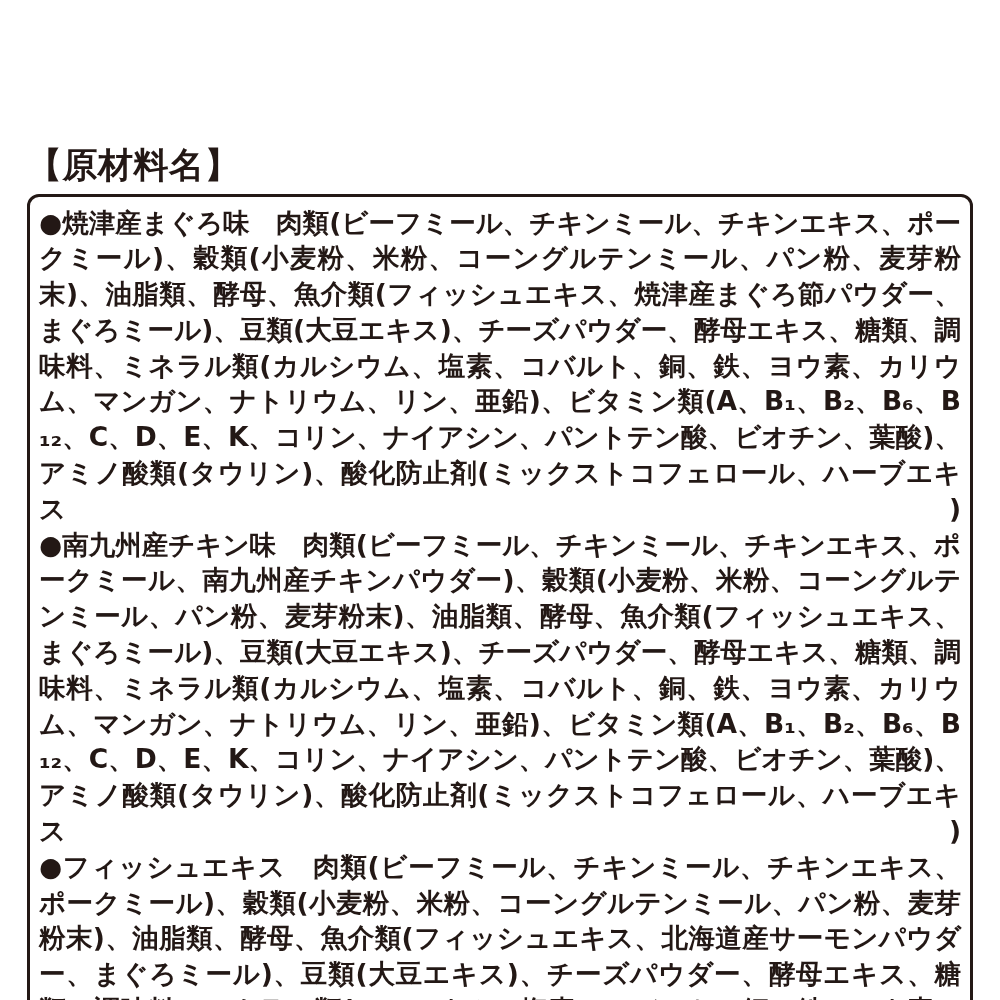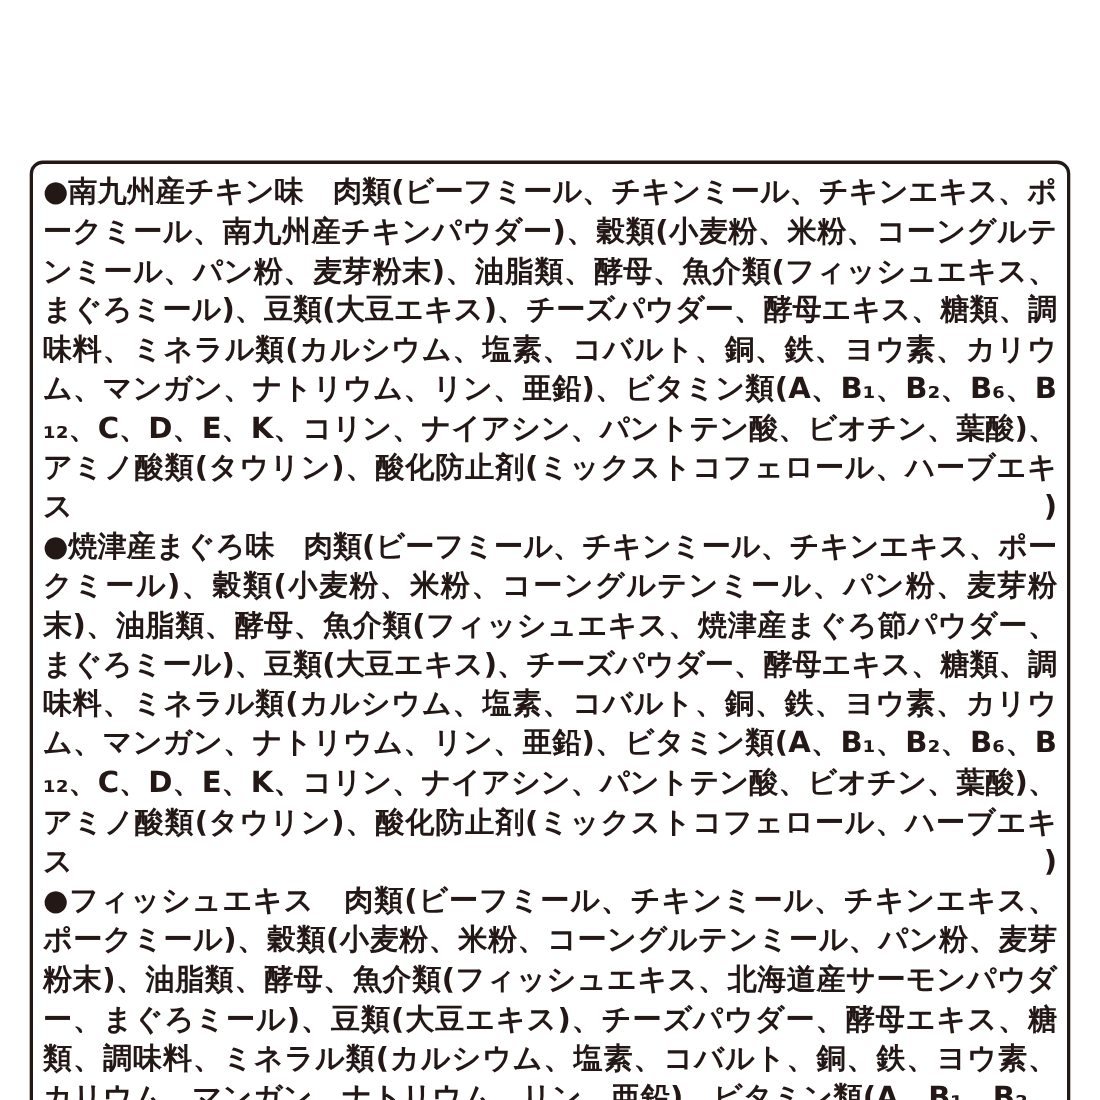"【原材料名】" h1.label-title { html: none -> <h1>【原材料名】</h1> }
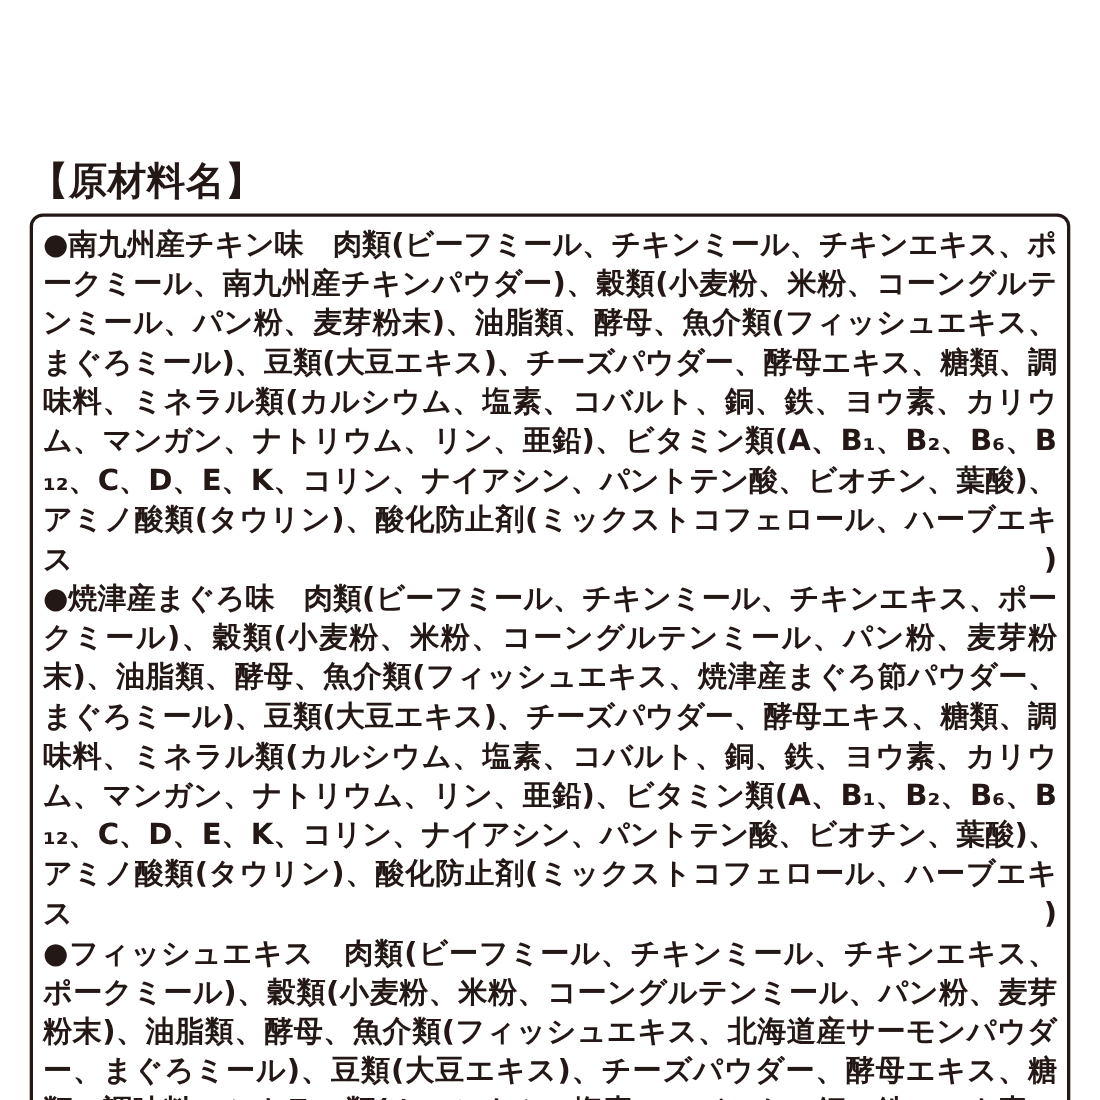"●南九州産チキン味" p.ingredient-section { order: before "●焼津産まぐろ味" -> after "●焼津産まぐろ味" }
